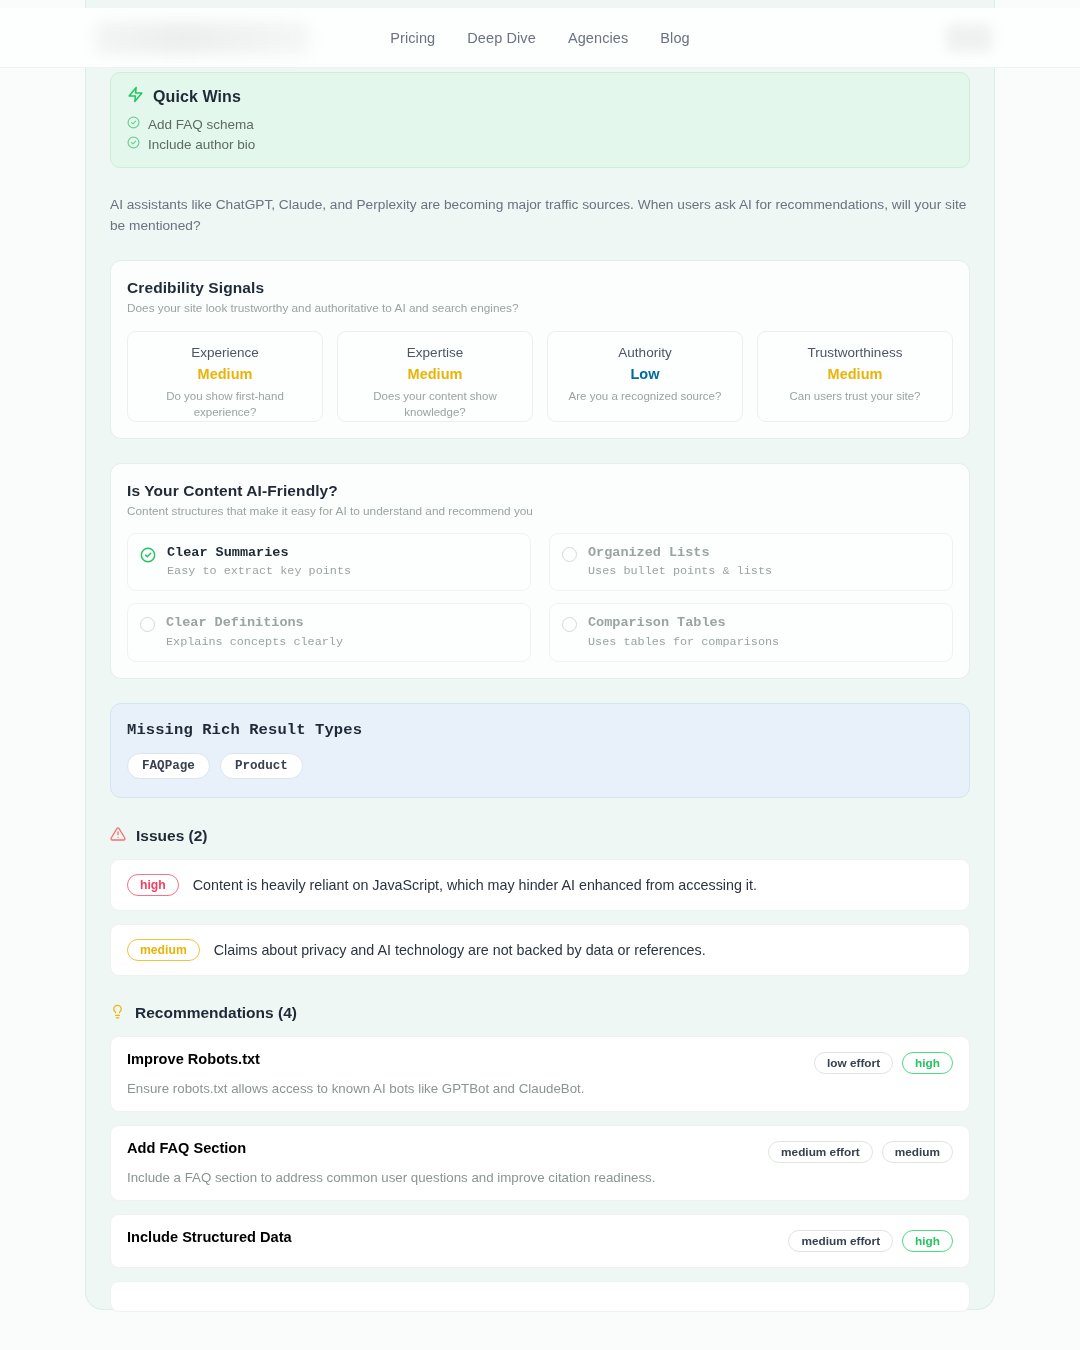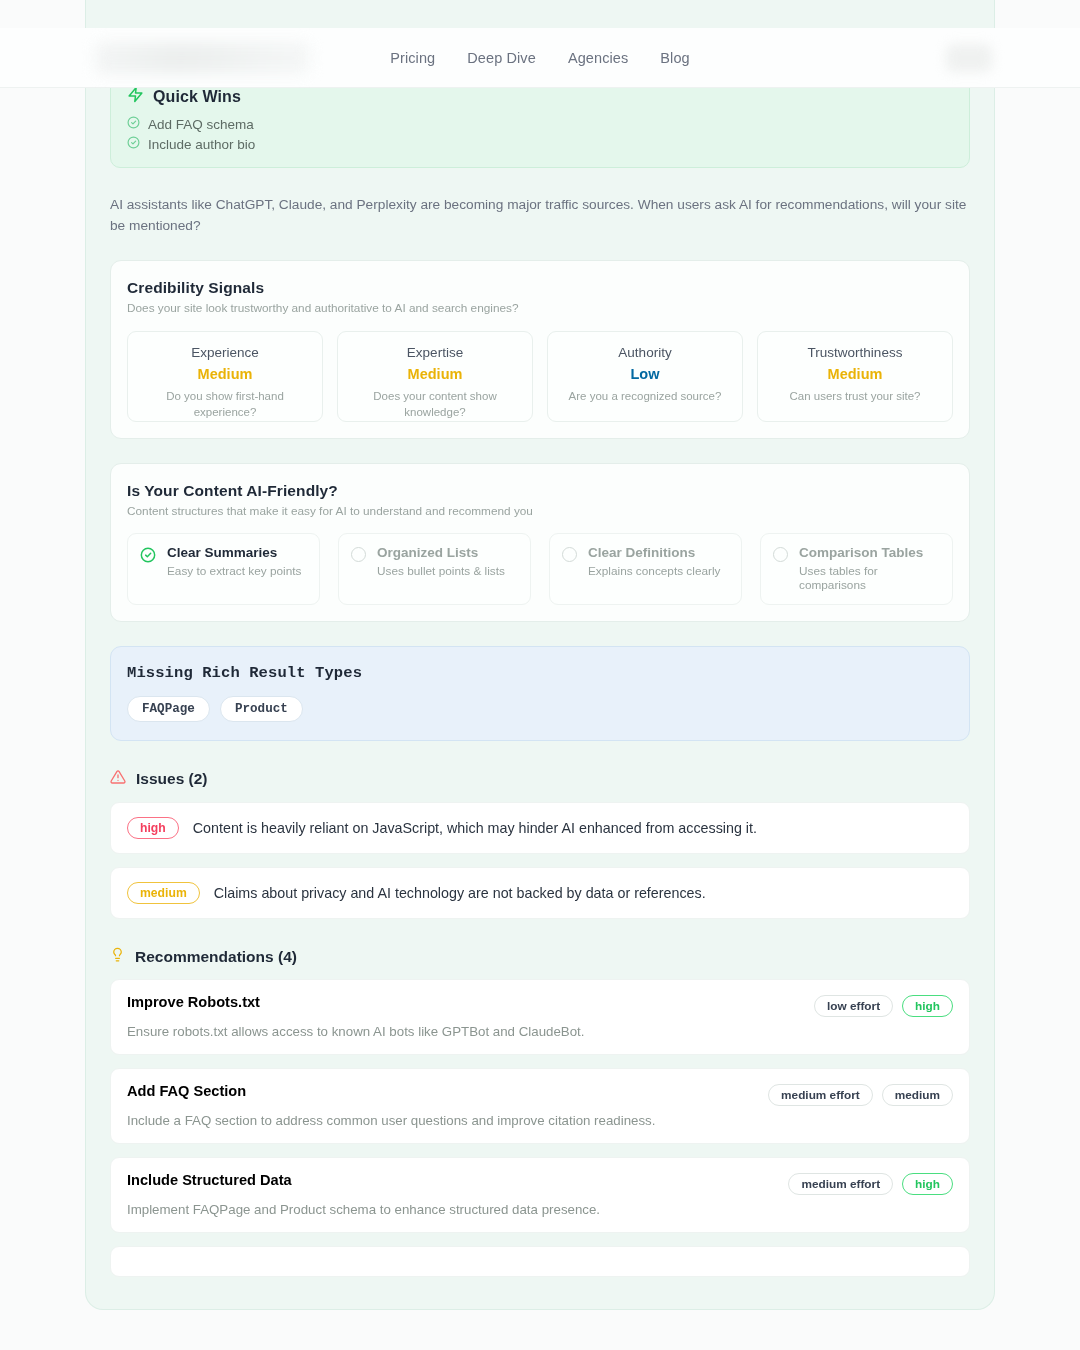"Pricing" #topbar { top: 28px -> 8px }
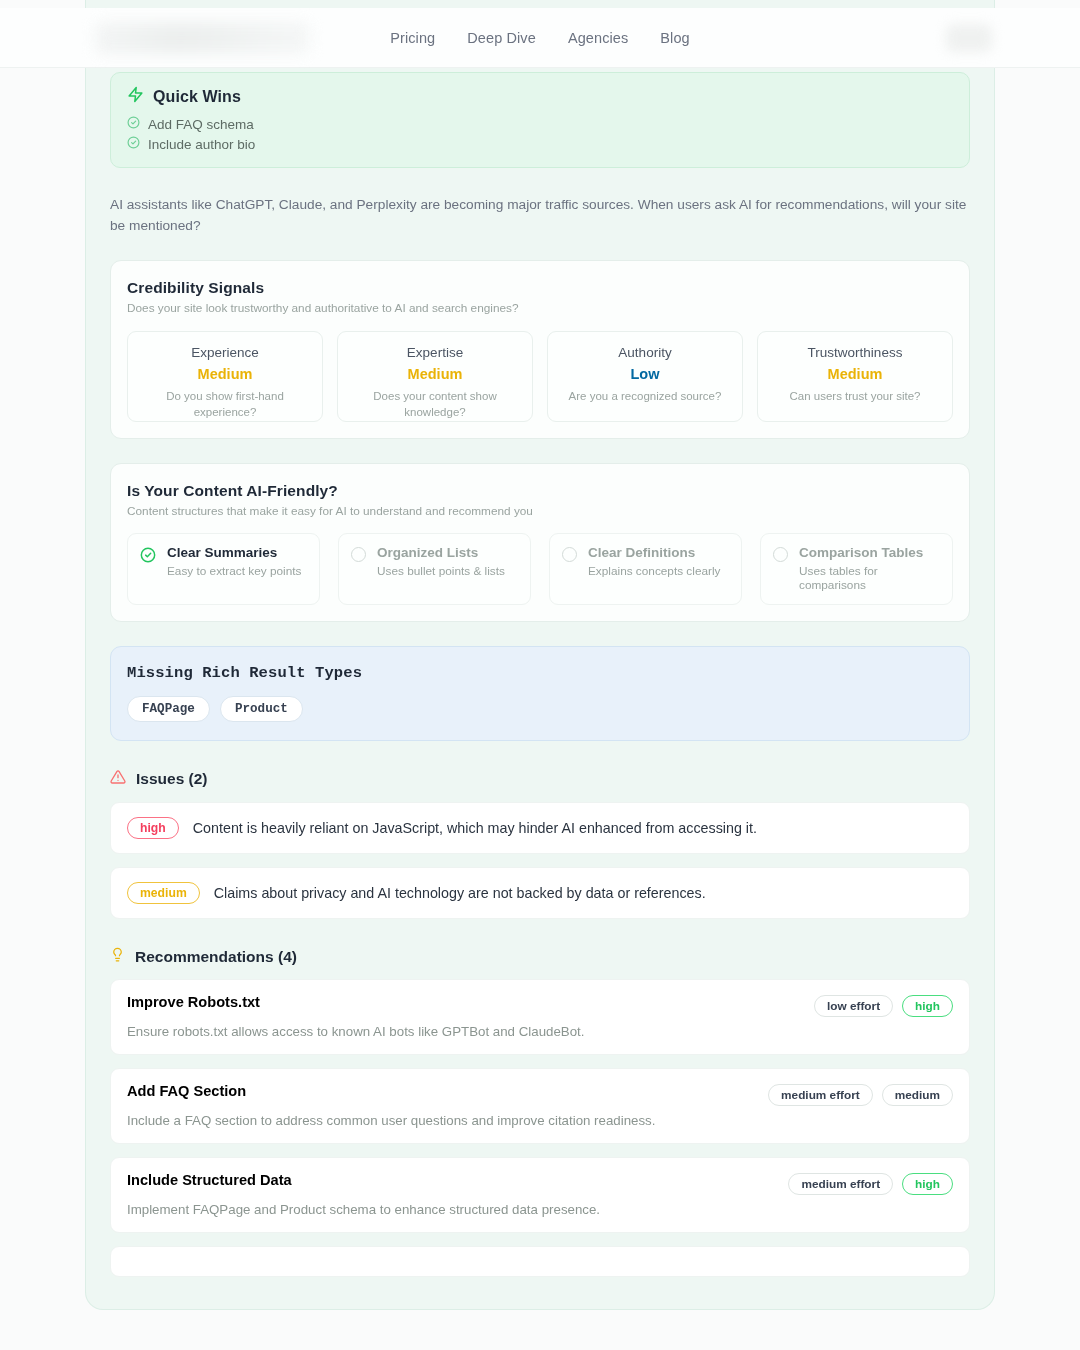"Clear Summaries" .aif-grid { font-family: none -> Liberation Mono, monospace; grid-template-columns: 1fr 1fr 1fr 1fr -> 1fr 1fr }
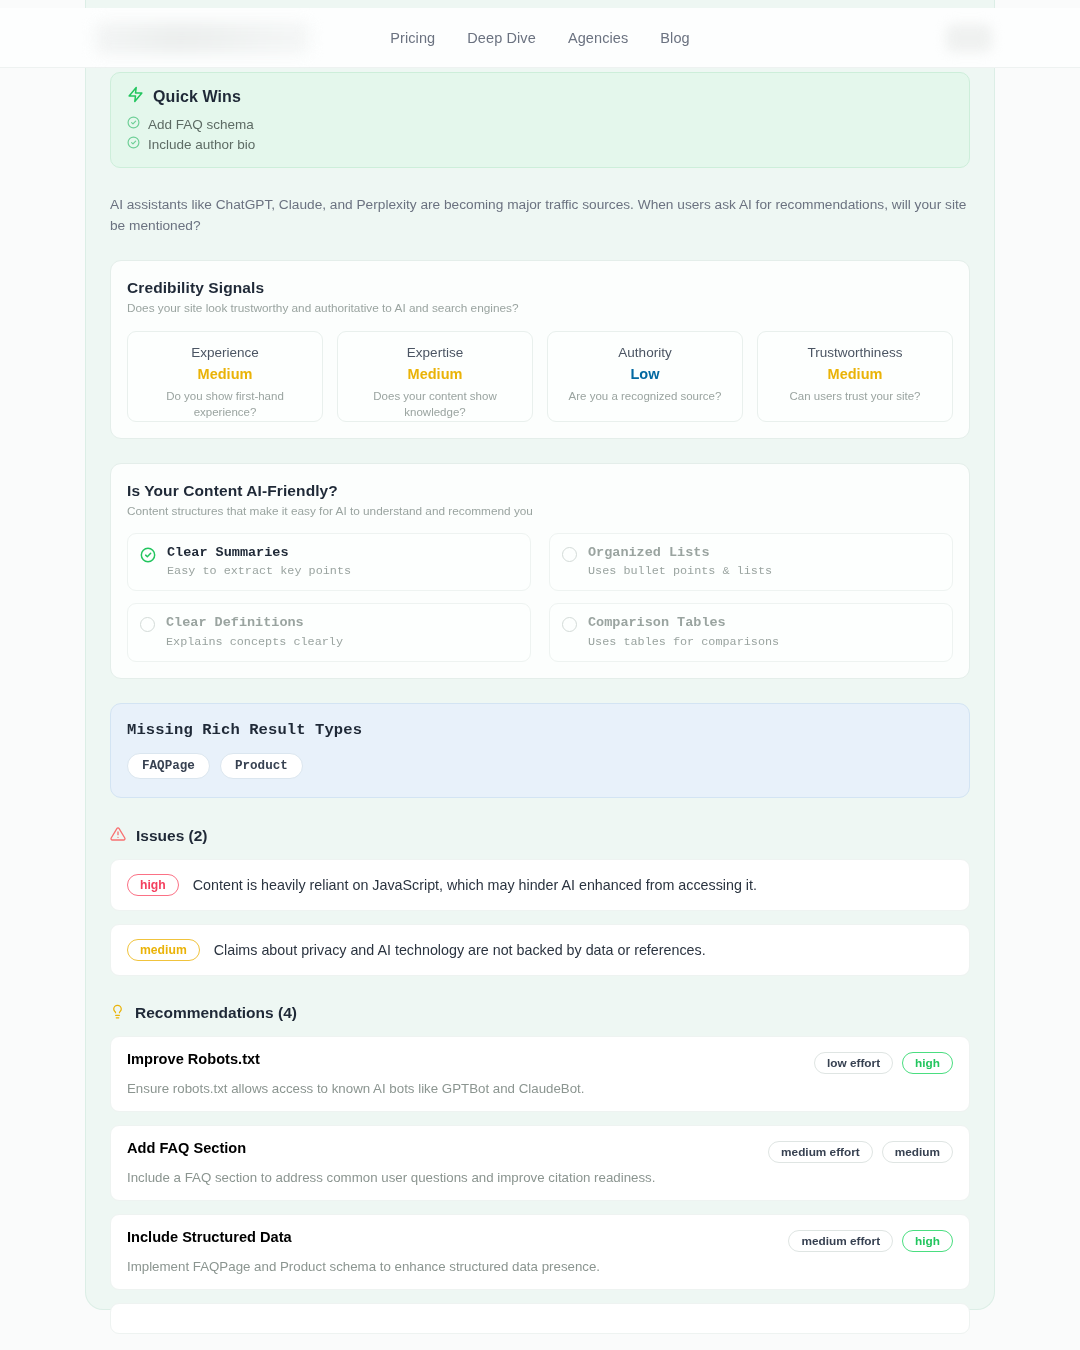"Implement FAQPage and Product schema" div.rec-desc { html: <div>Implement FAQPage and Product schema to enhance structured data presence.</div> -> none }
